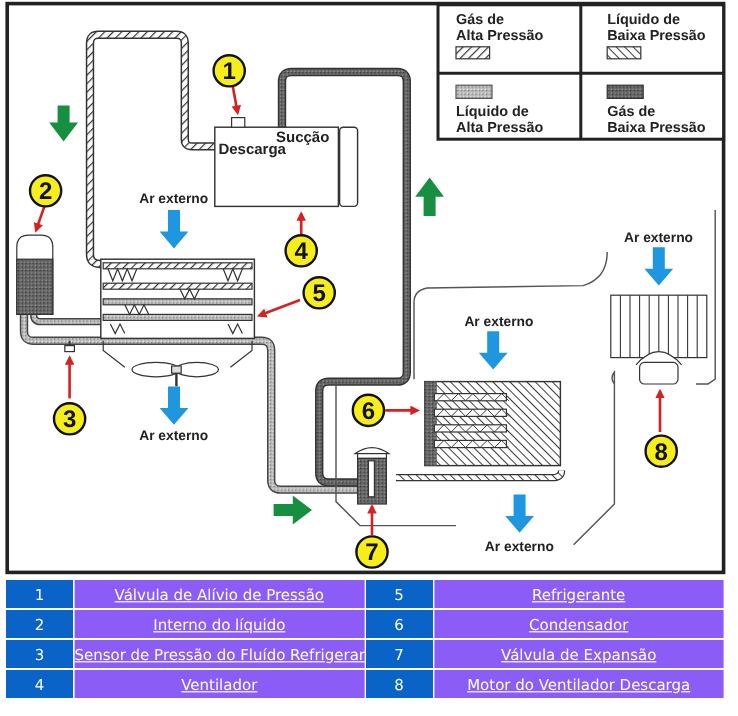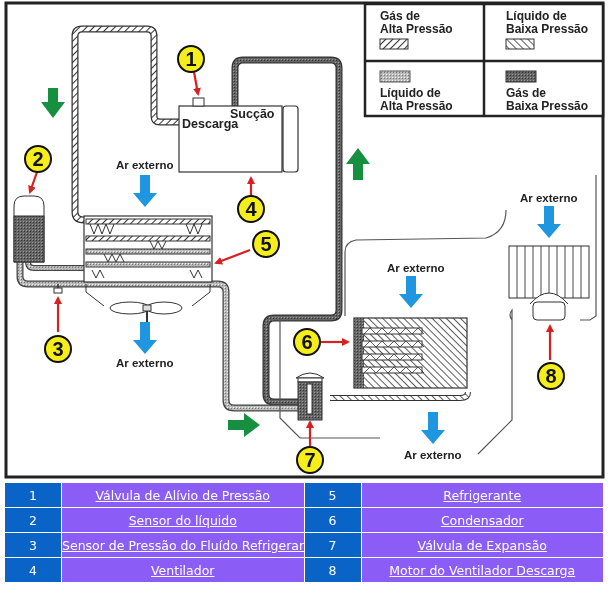"Sensor do líquido" td.name { text: Sensor -> Interno }
